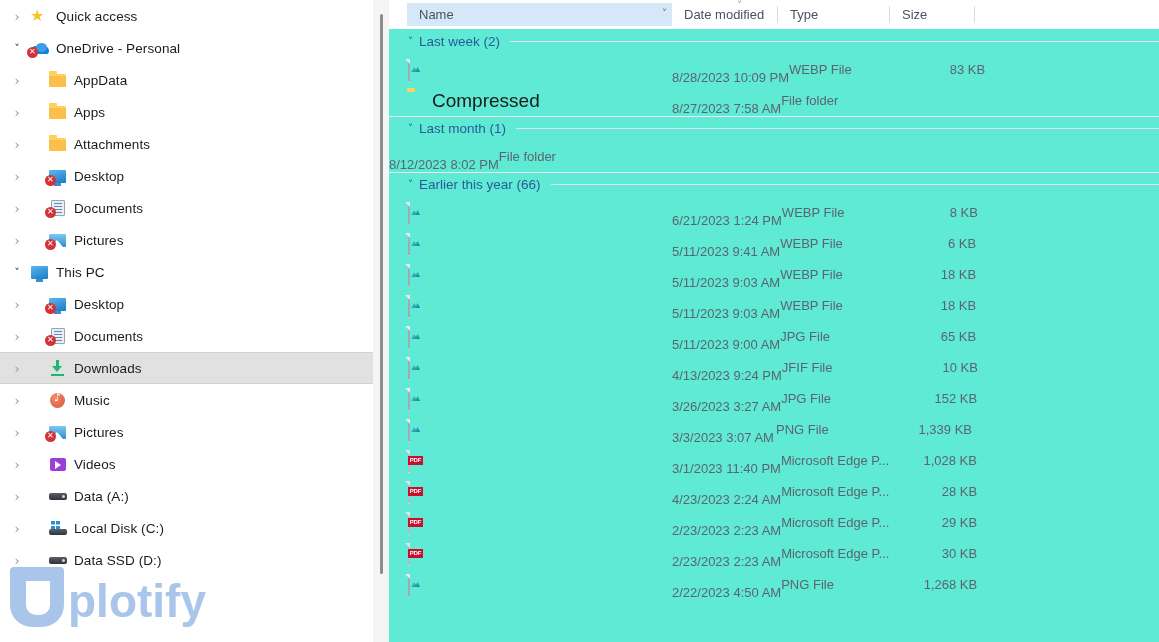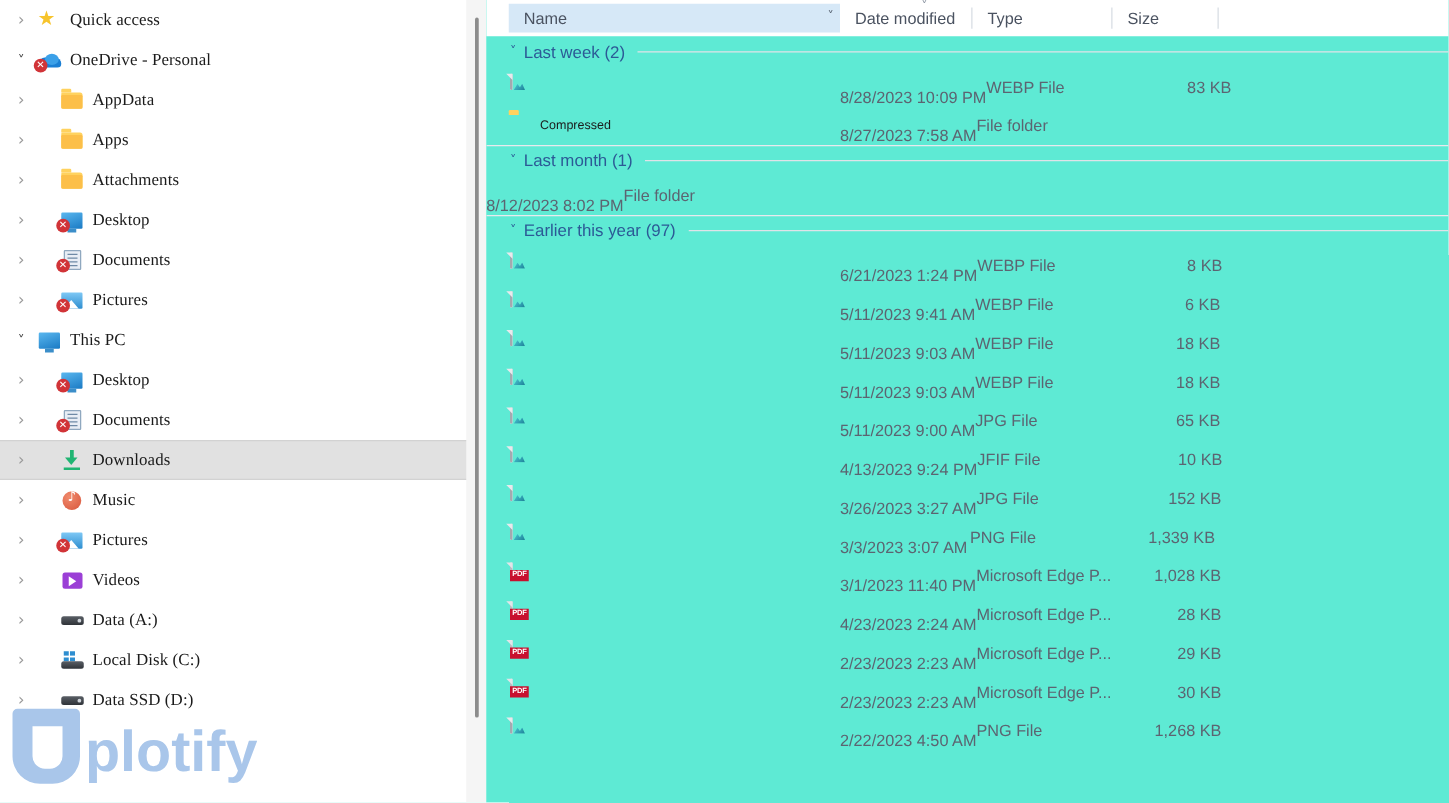"Quick access" .nav-label { font-family: Liberation Serif, serif -> none }
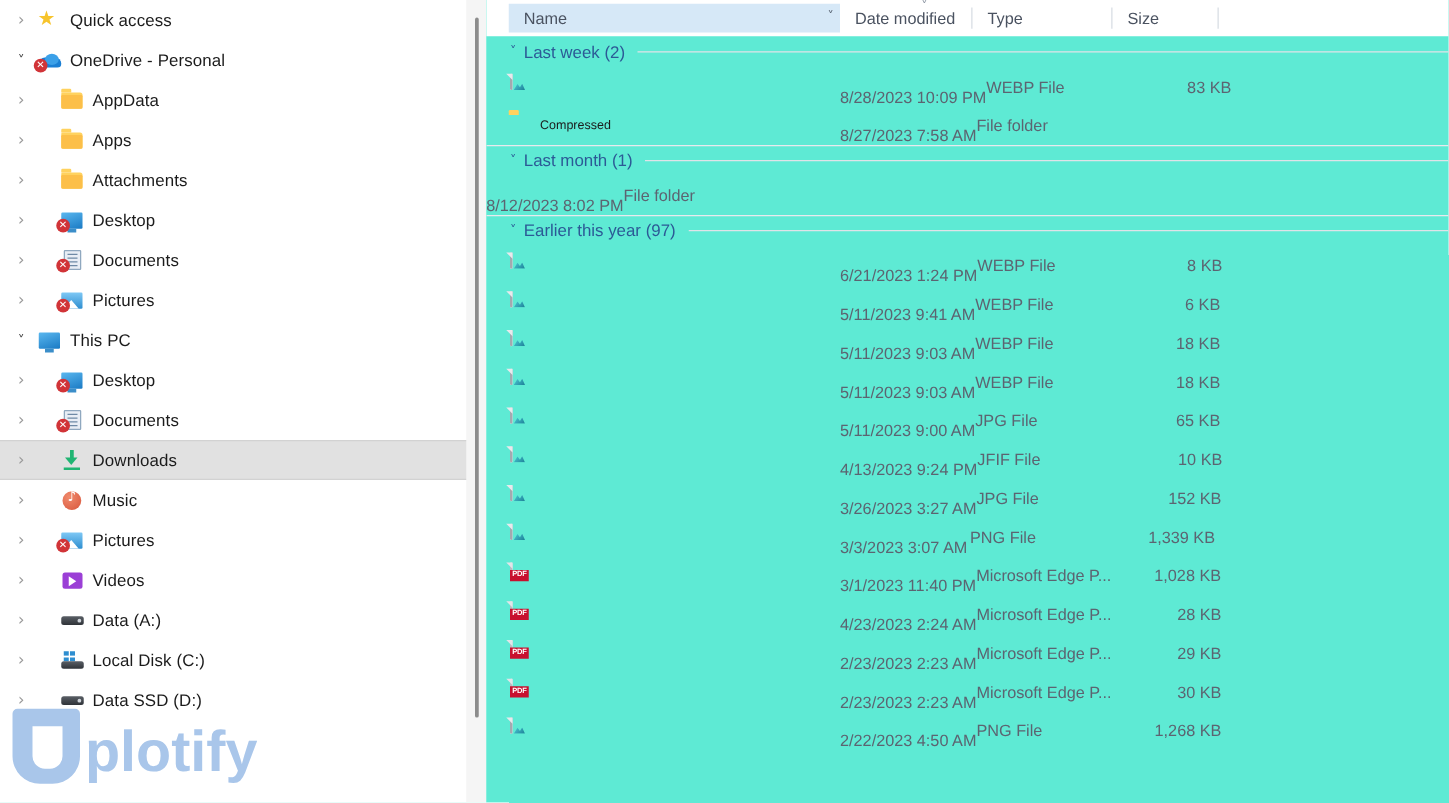"Compressed" .cell-name { font-size: 10px -> 19px }
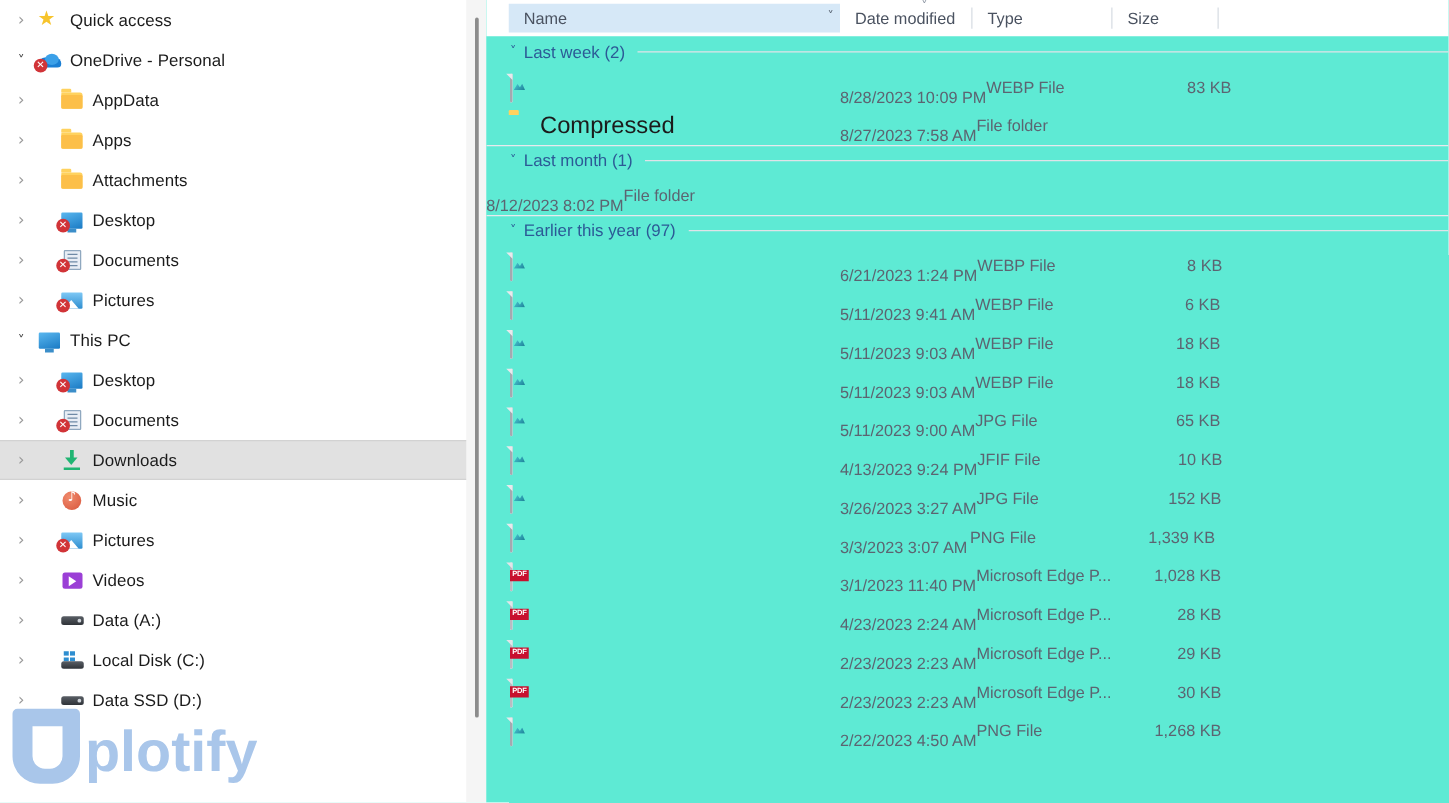"Earlier this year (97)" span { text: 97 -> 66 }
